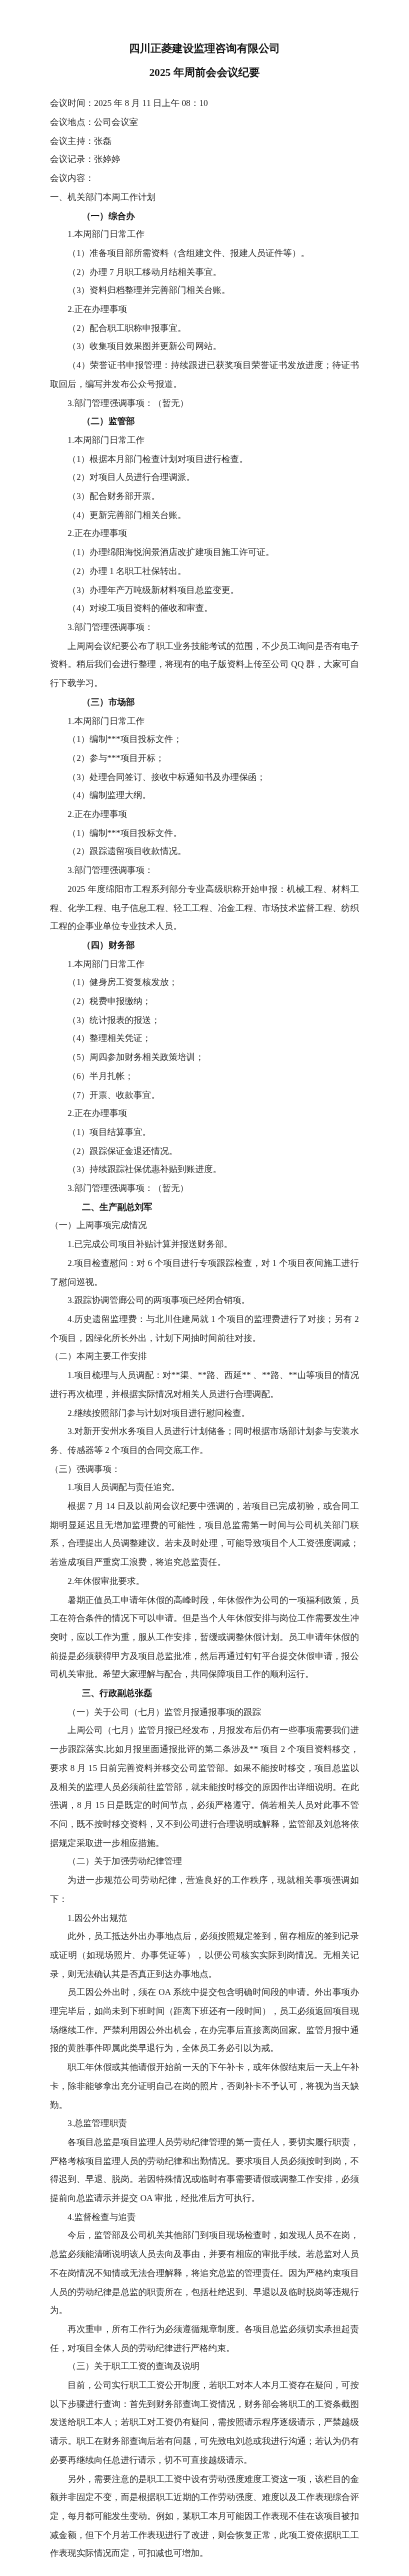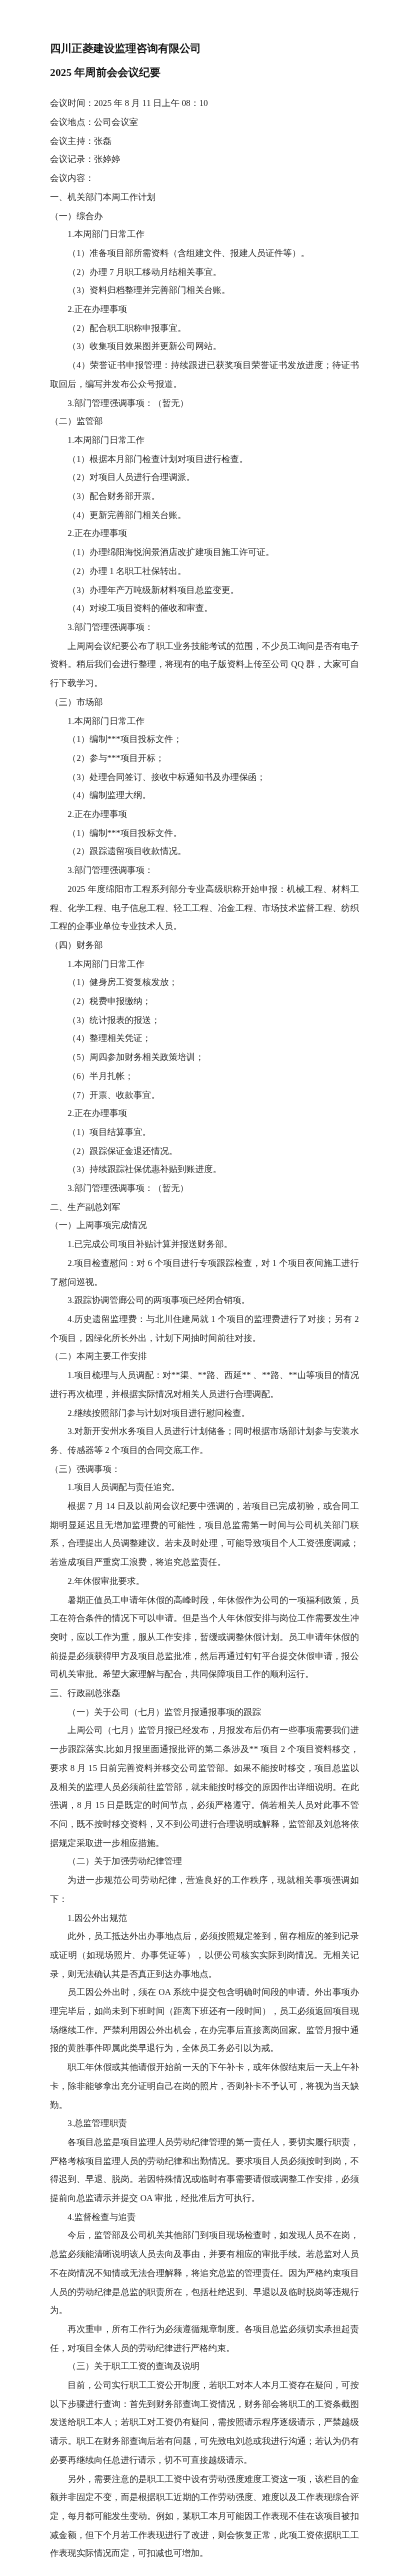"四川正菱建设监理咨询有限公司" .title { text-align: none -> center }
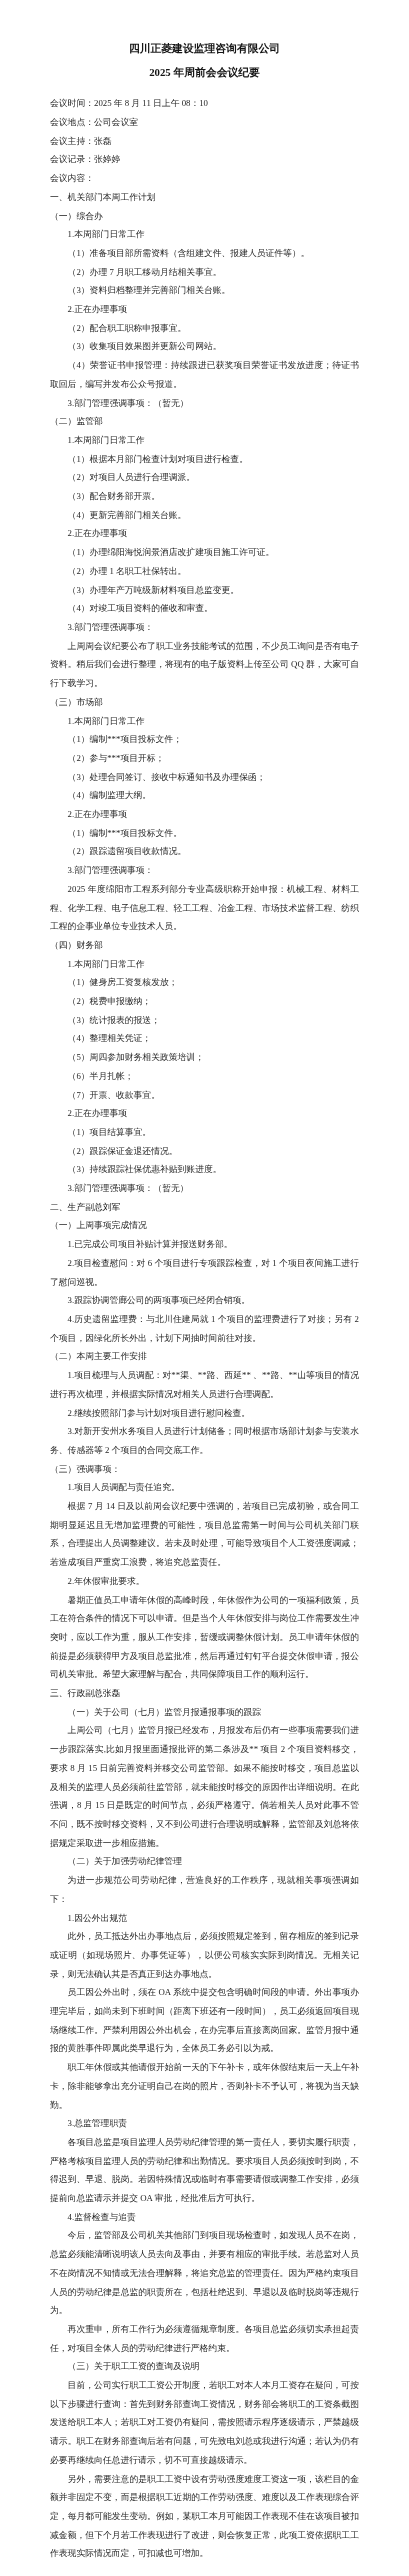"（一）综合办" .para.bold { font-weight: normal -> bold; margin-left: none -> 32px }
